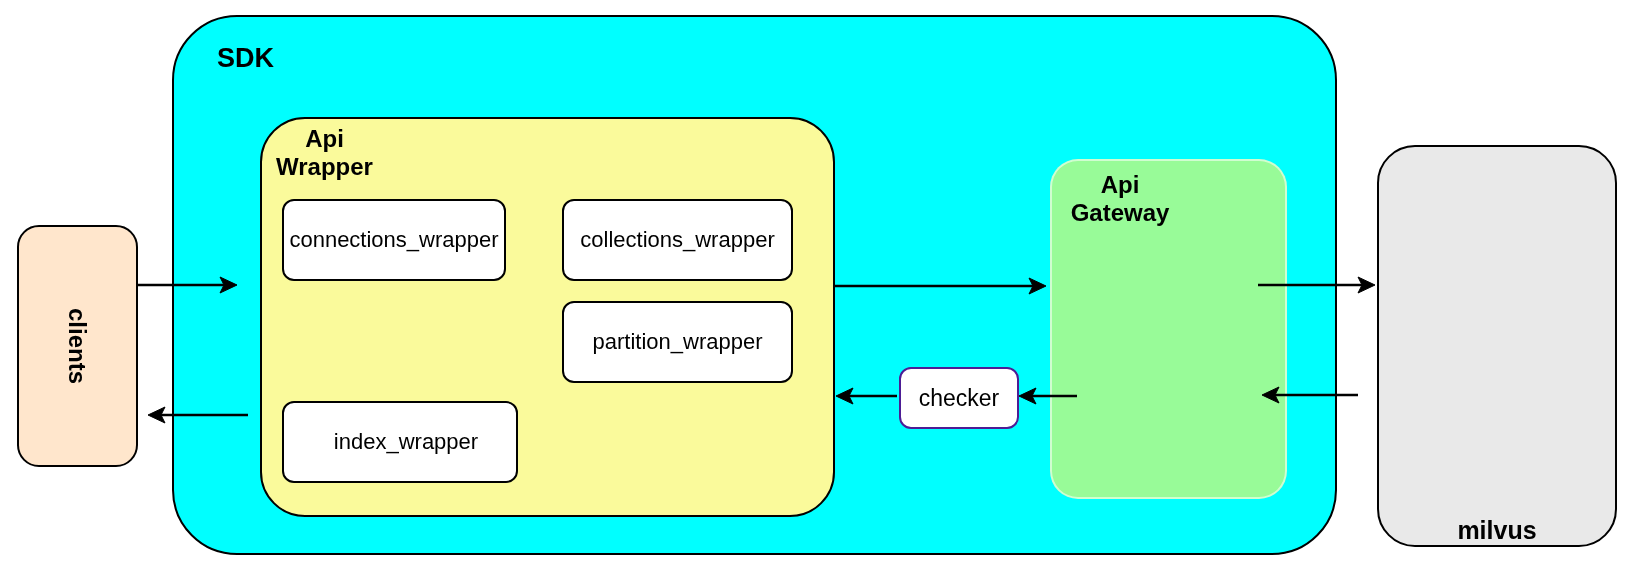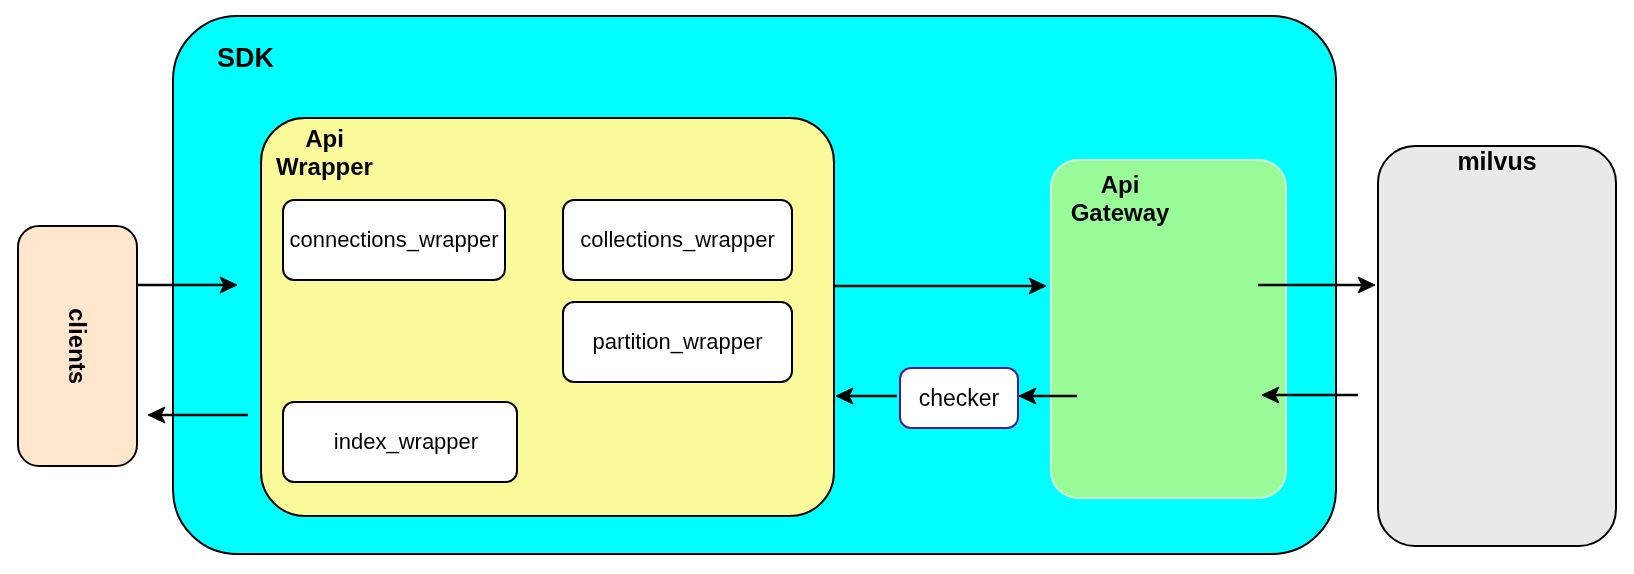"milvus" #milvus { align-items: flex-start -> flex-end }
